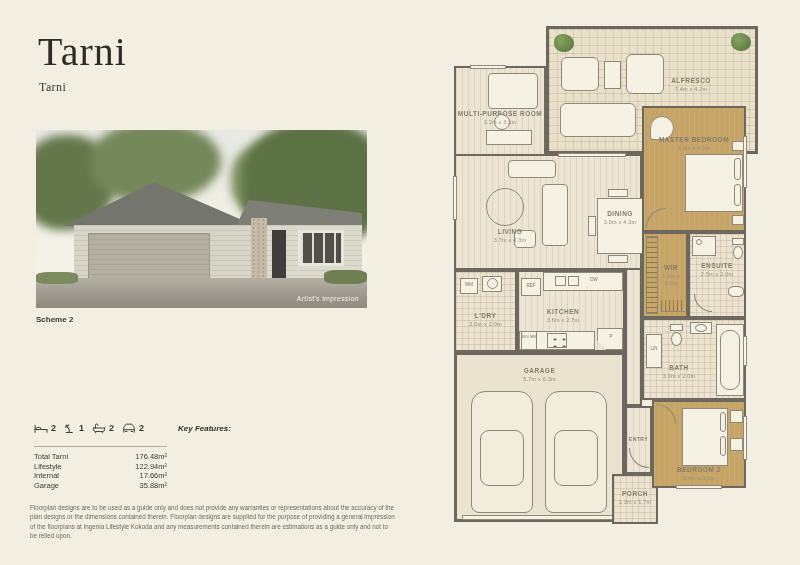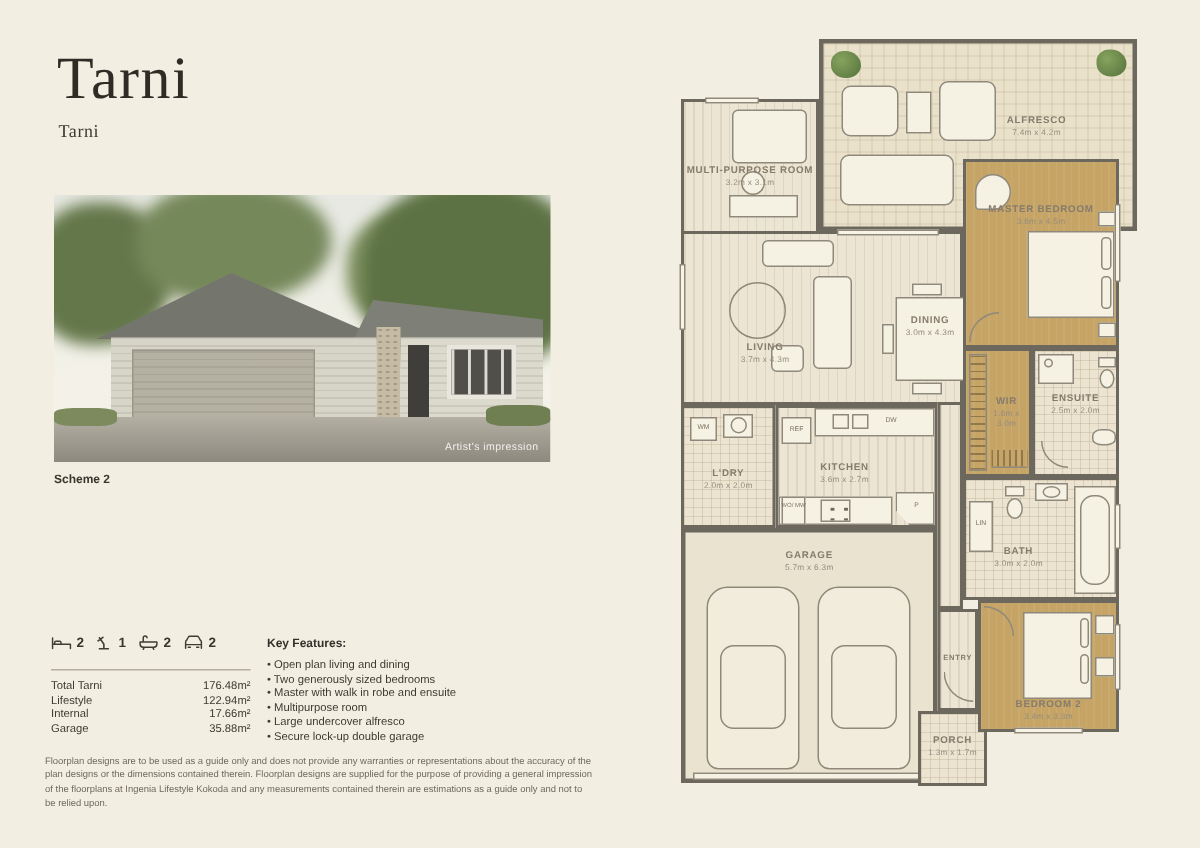"Key Features:" .features { font-style: none -> italic }
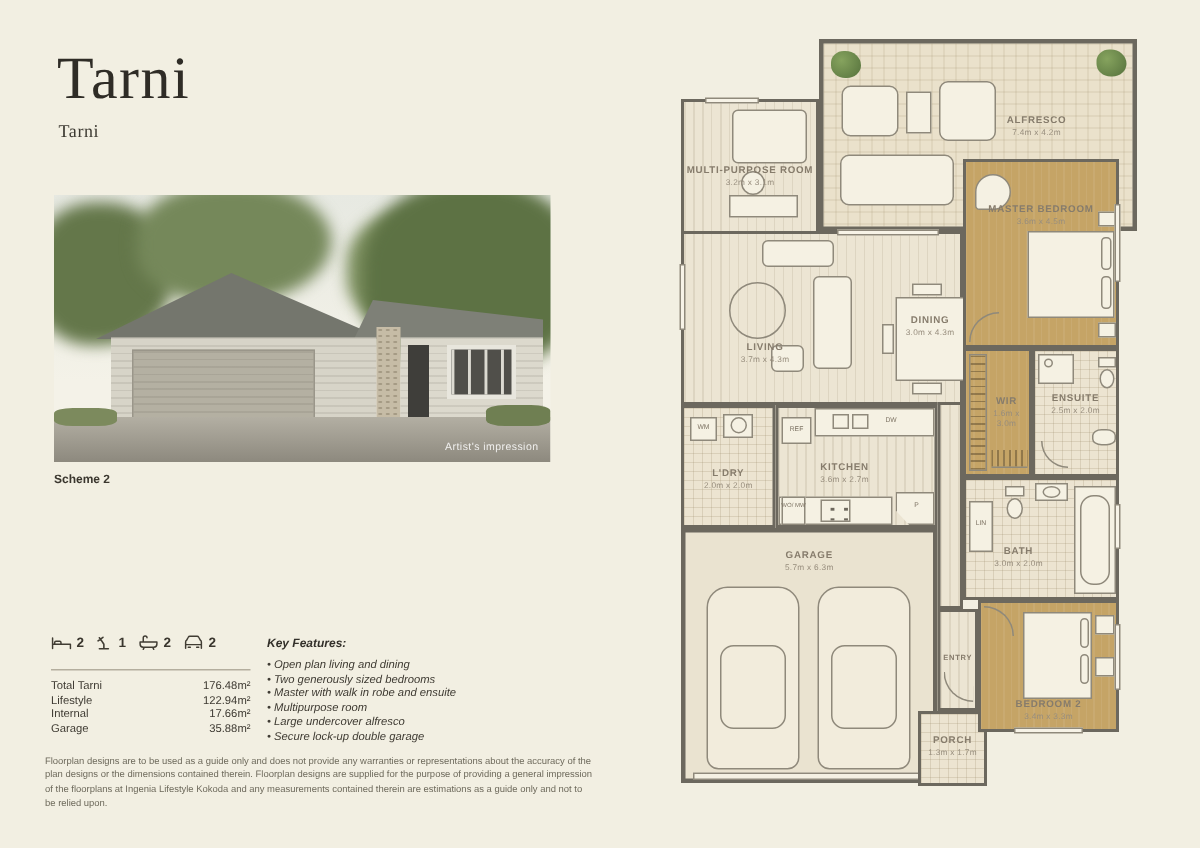"Open plan living and dining" ul { html: <ul> <li>Open plan living and dining</li> <li>Two generously sized bedrooms</li> <li>Master with walk in robe and ensuite</li> <li>Multipurpose room</li> <li>Large undercover alfresco</li> <li>Secure lock-up double garage</li> </ul> -> none }
